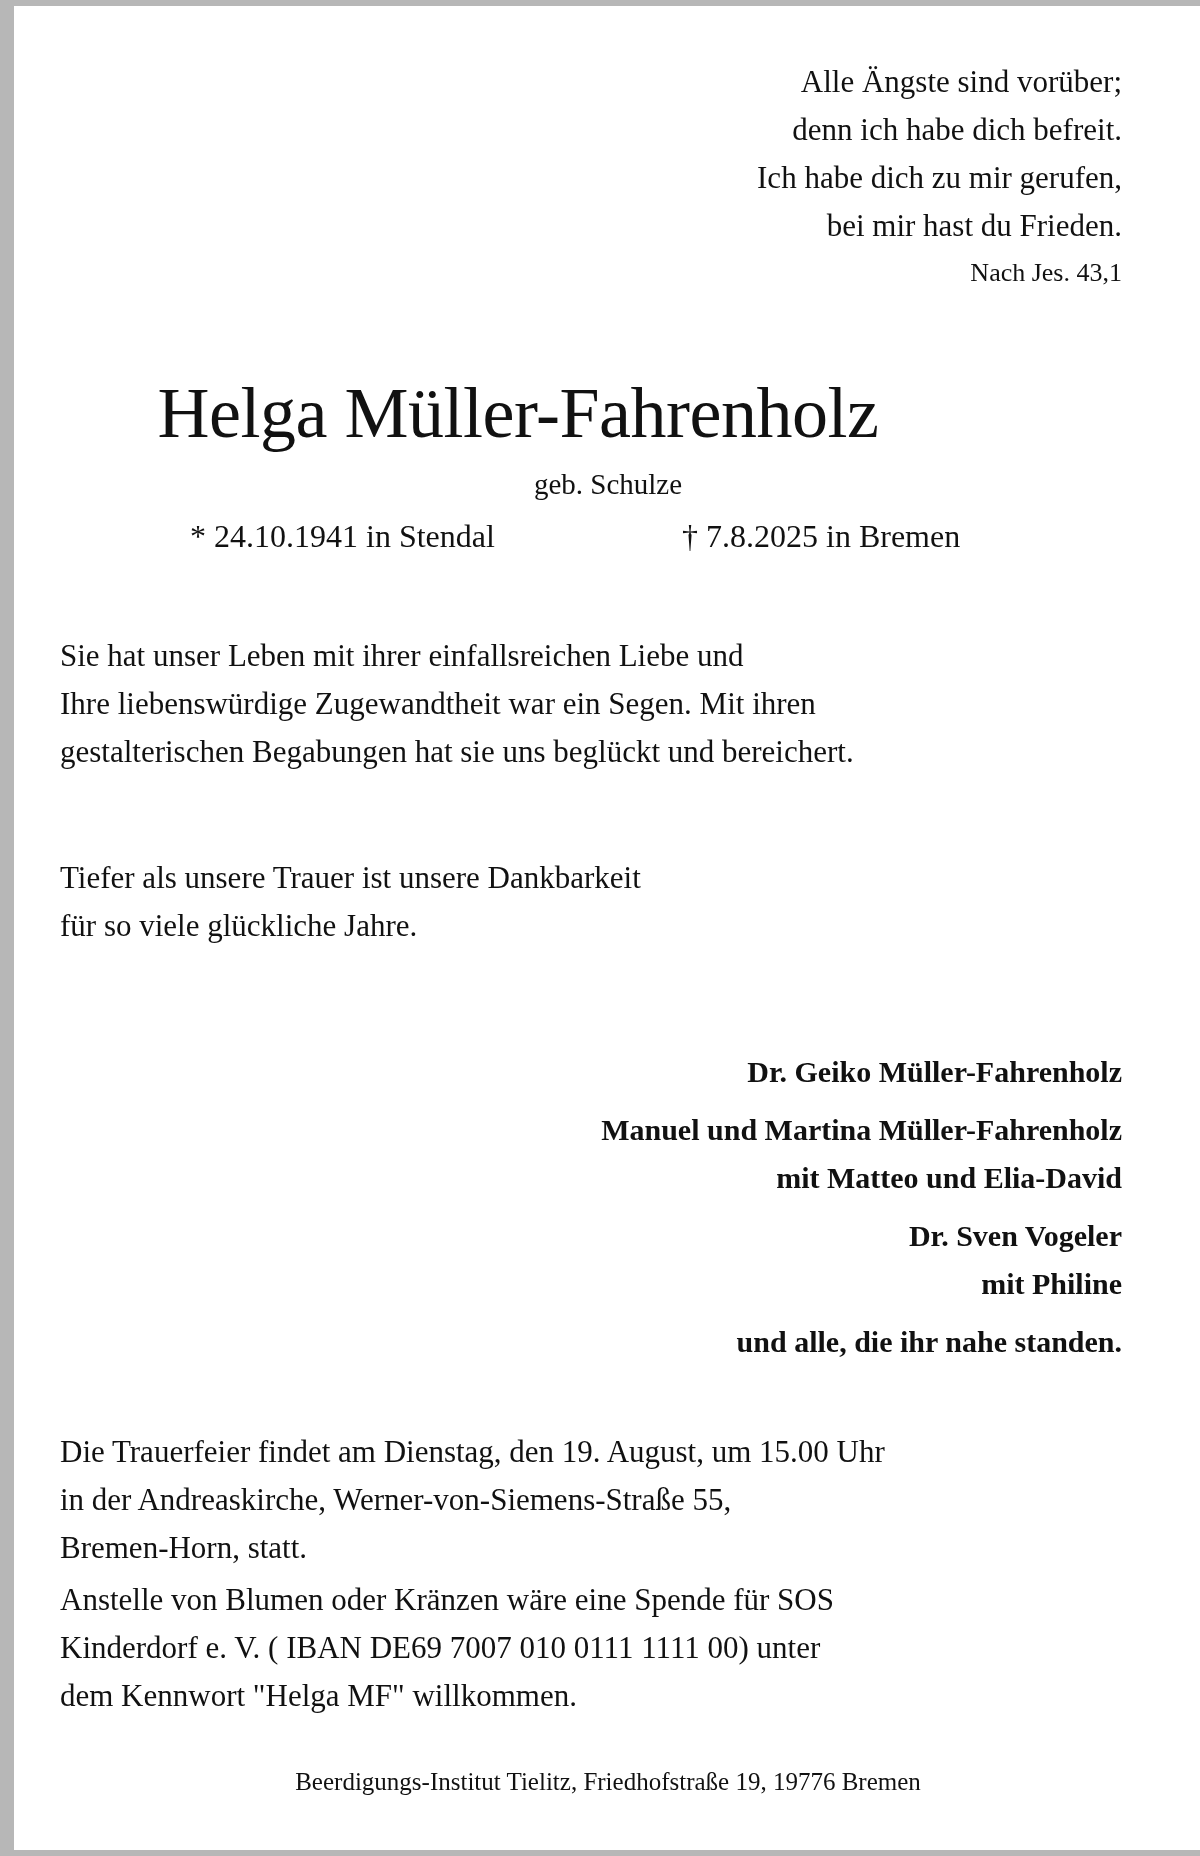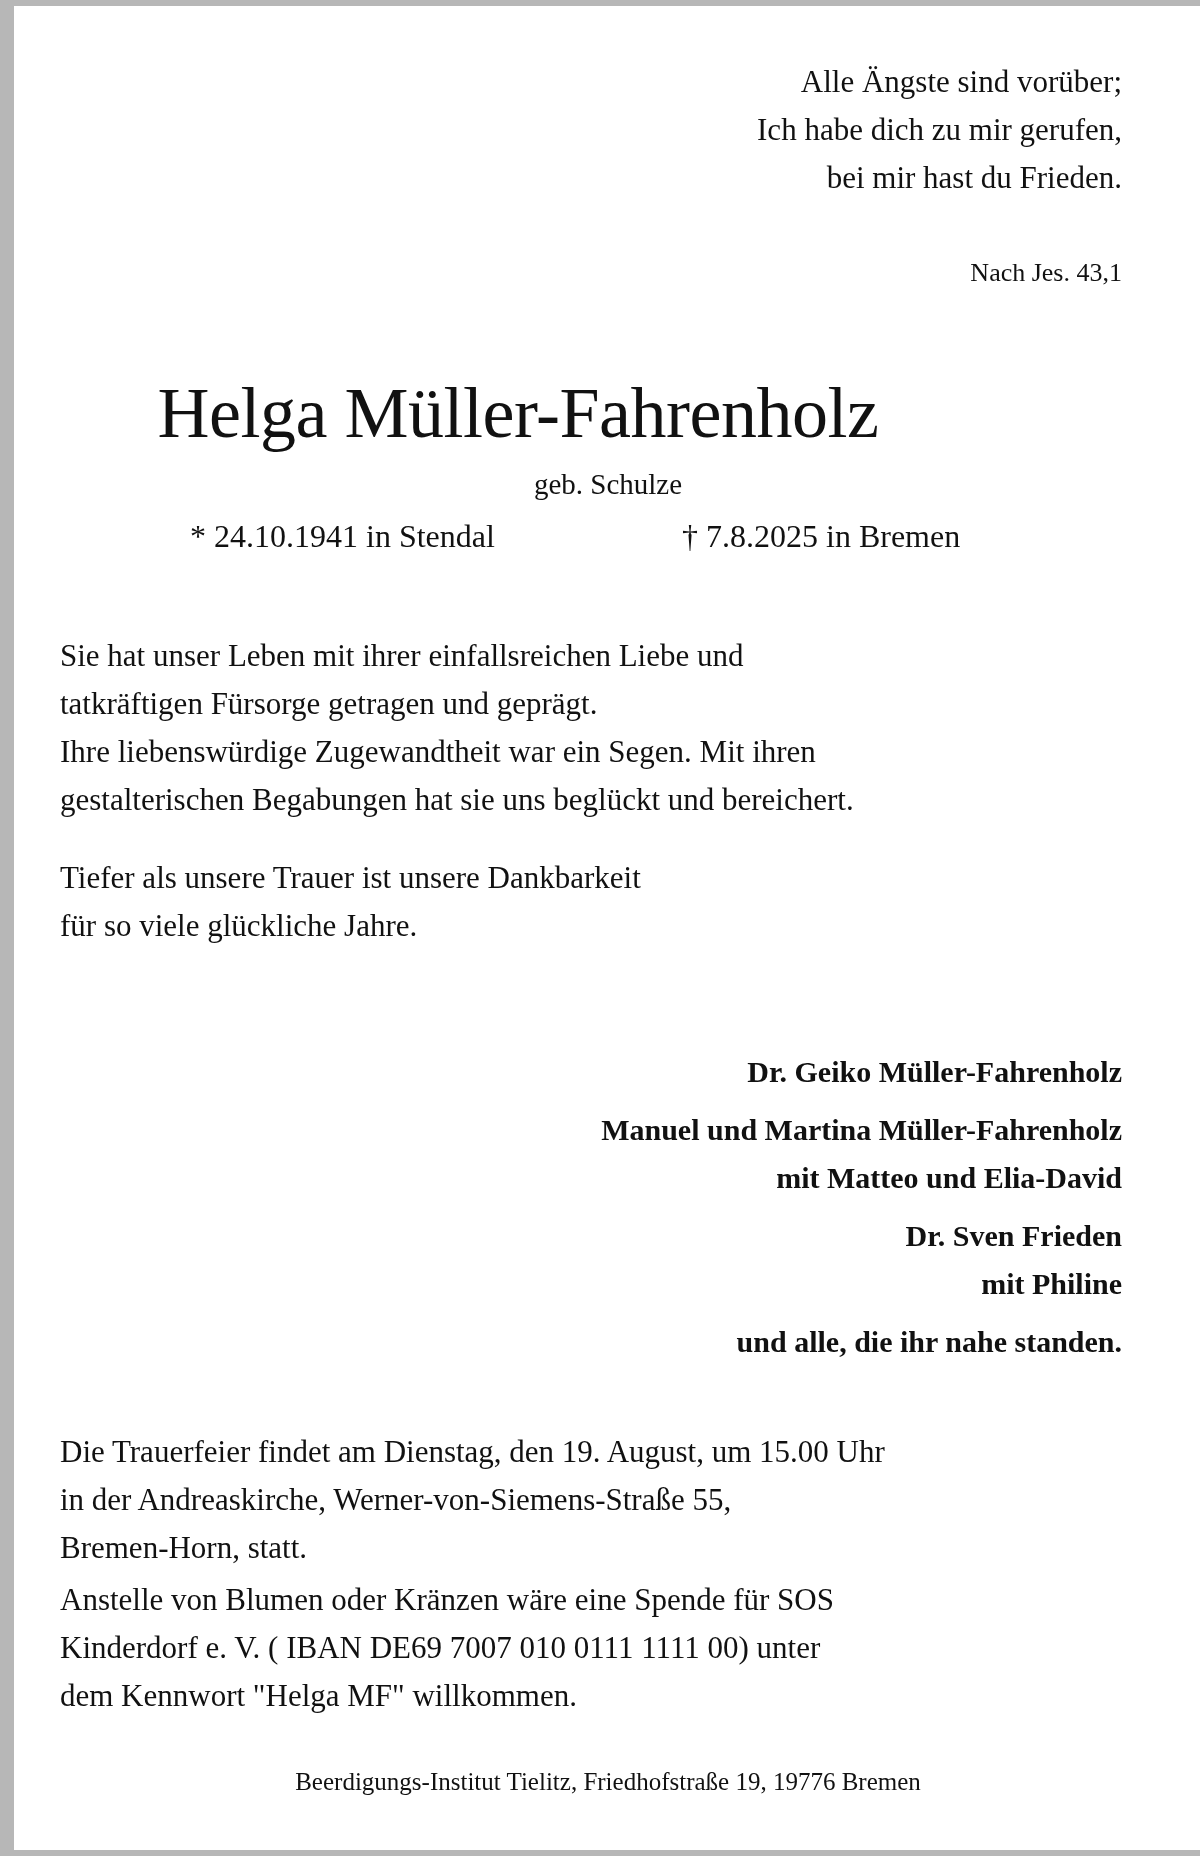"denn ich habe dich befreit." div { html: none -> <div>denn ich habe dich befreit.</div> }
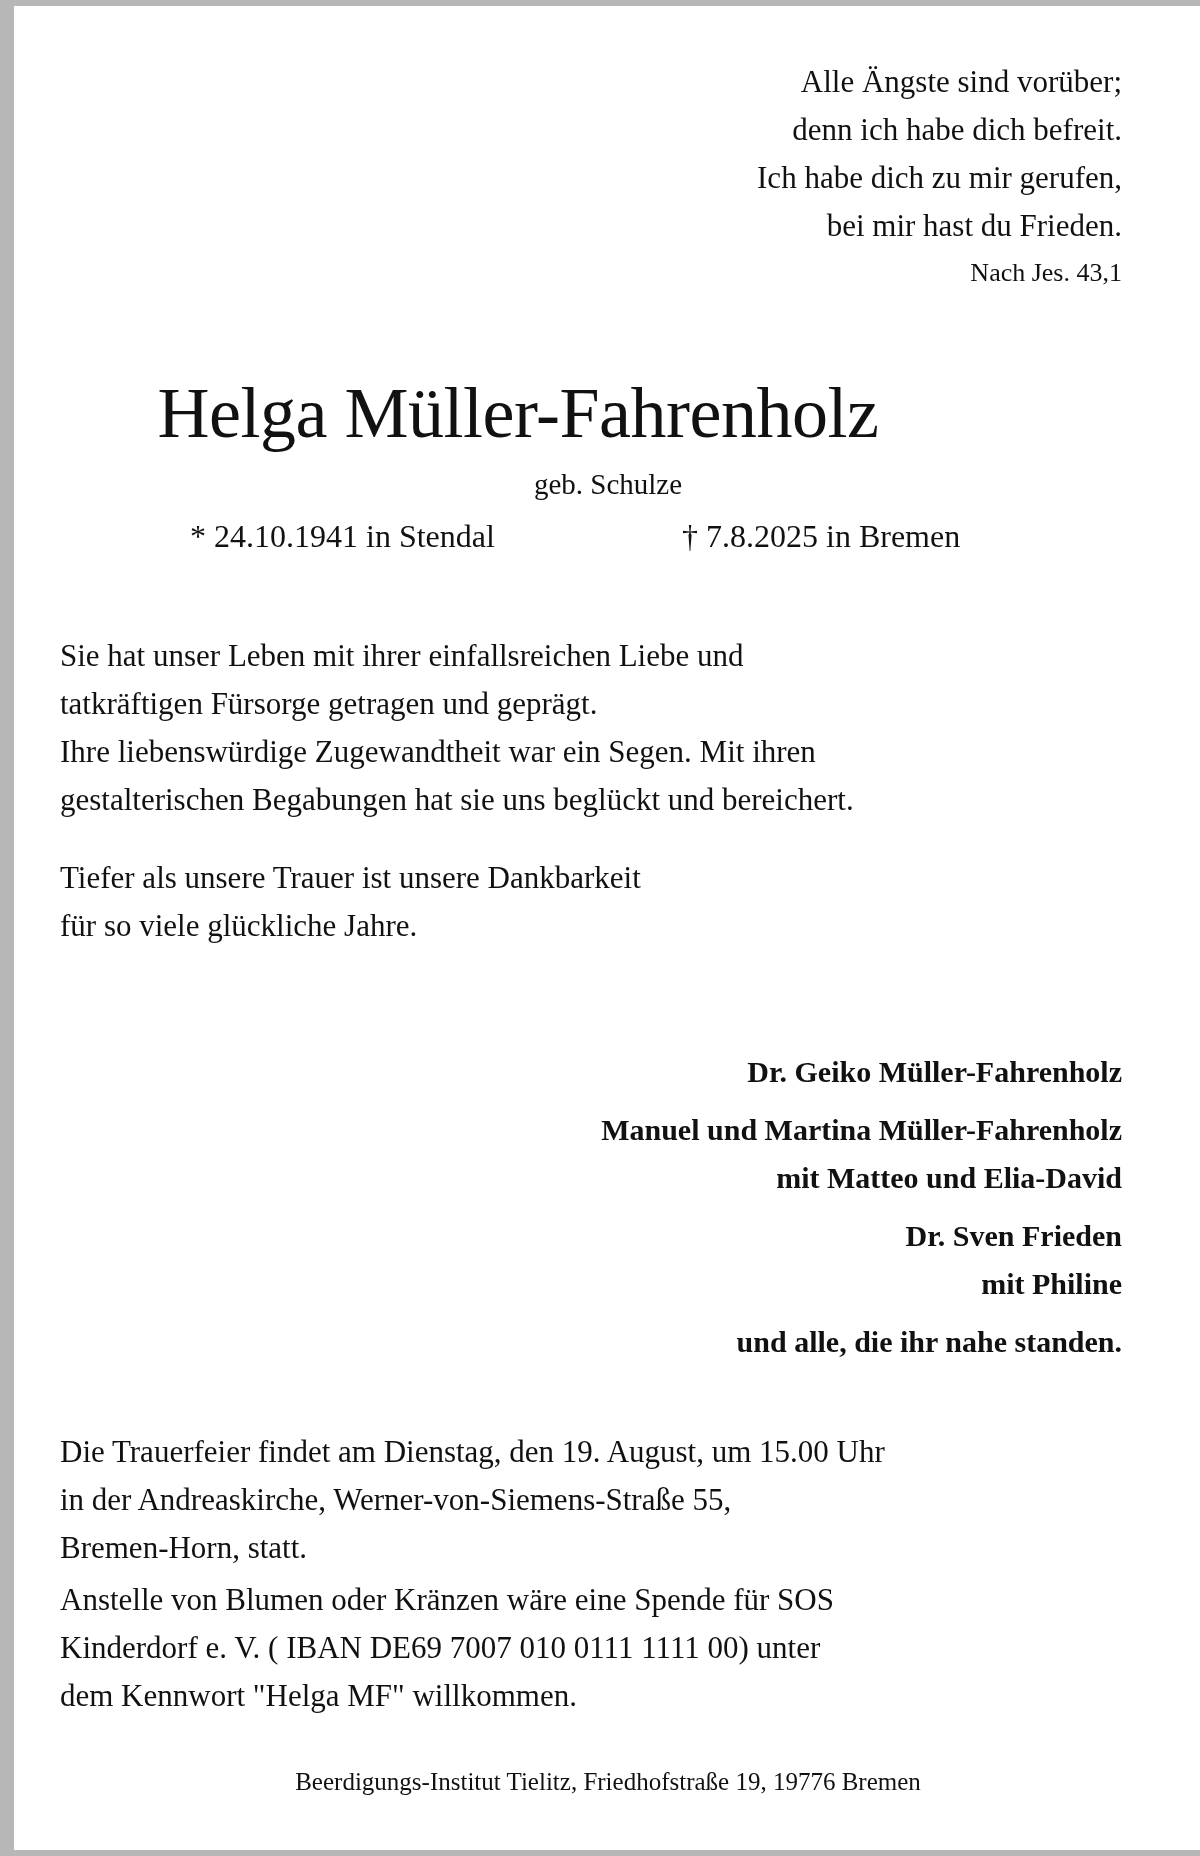"tatkräftigen Fürsorge getragen und" div { html: <div>tatkräftigen Fürsorge getragen und geprägt.</div> -> none }
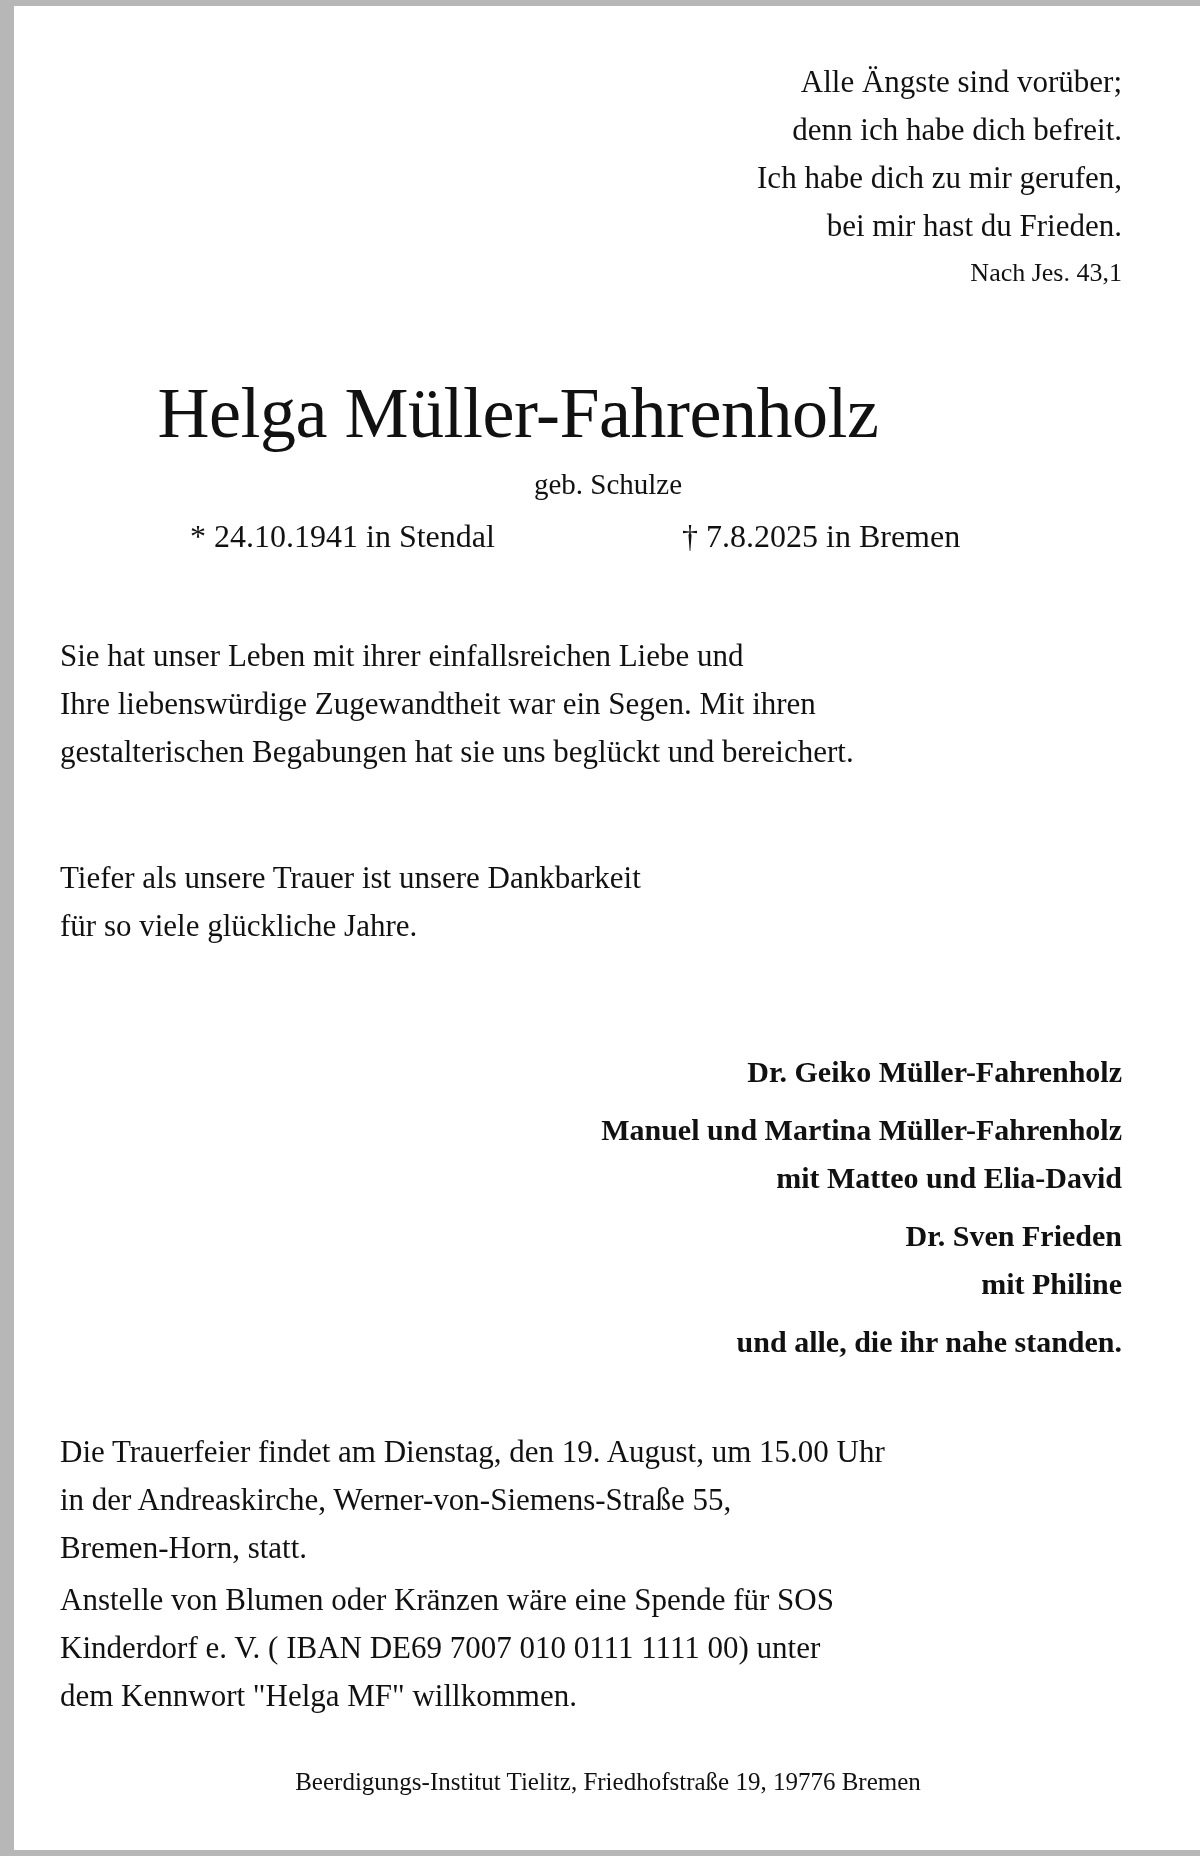"Dr. Sven Frieden" div { text: Frieden -> Vogeler }
